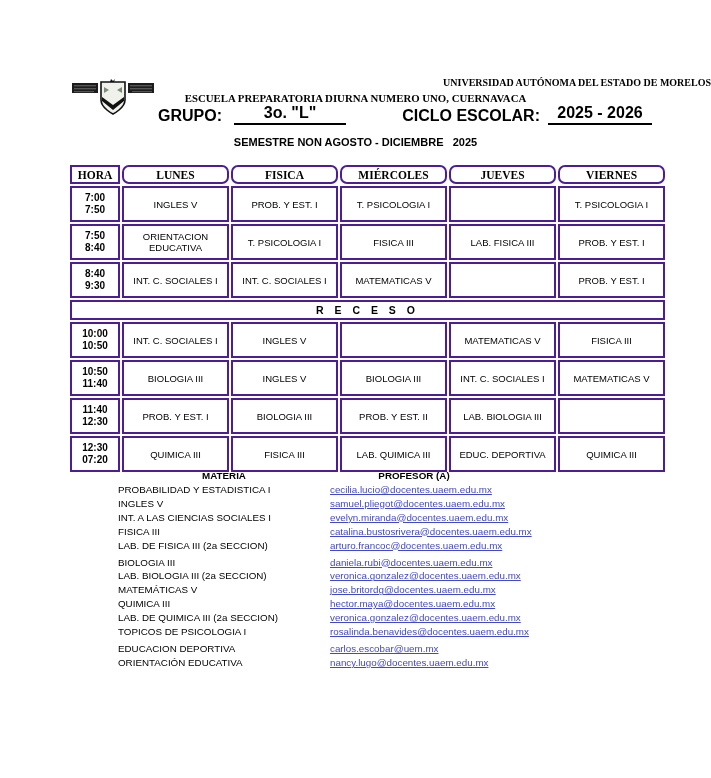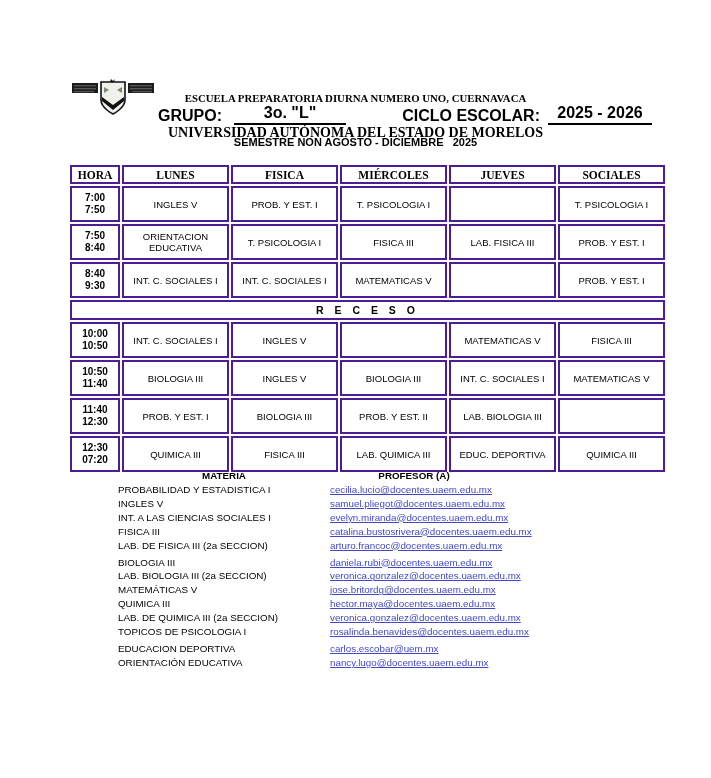"UNIVERSIDAD AUTÓNOMA DEL ESTADO DE" .uni-line { font-size: 14px -> 10px; margin-top: 48px -> none; text-align: center -> right }
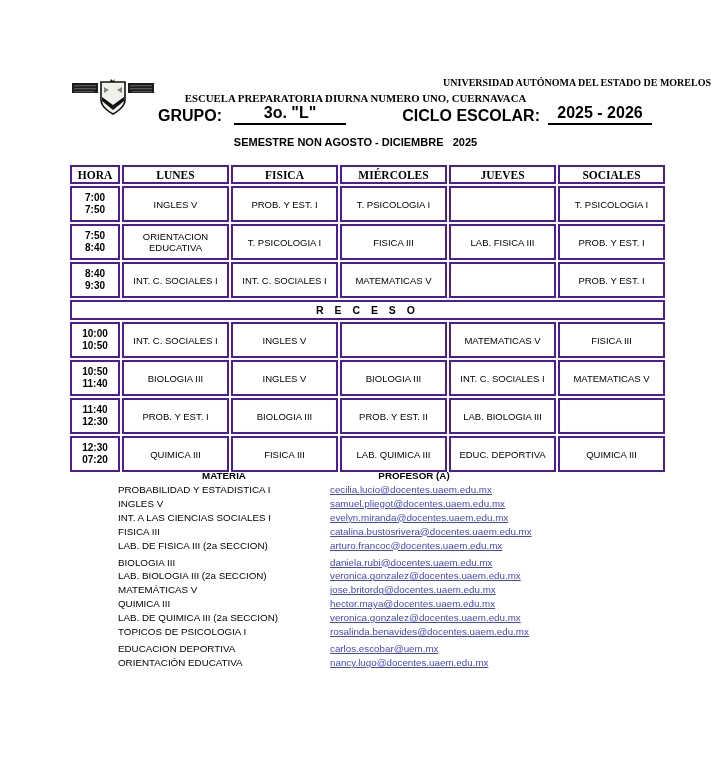"LUNES" th.day-col { border-radius: none -> 7px }
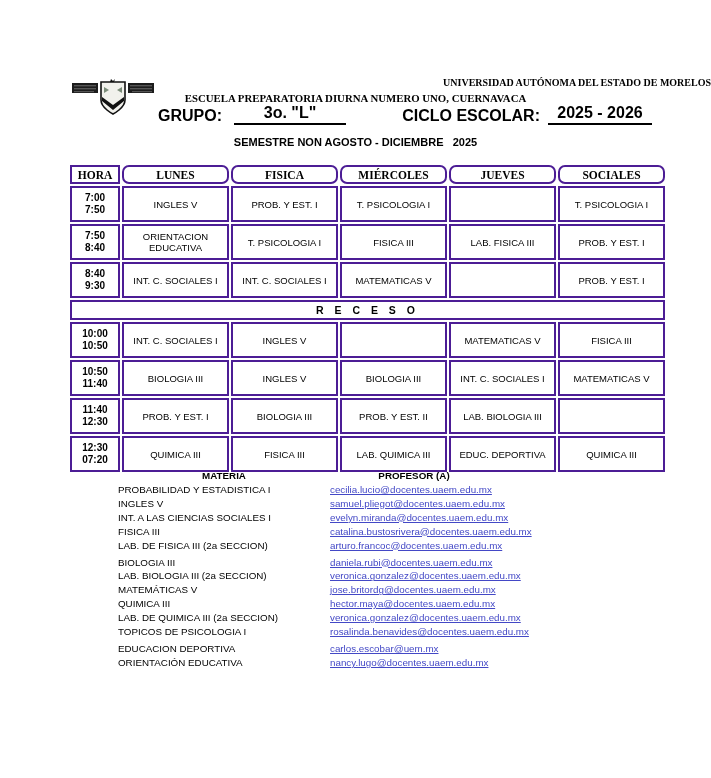"SOCIALES" th.day-col { text: SOCIALES -> VIERNES }
